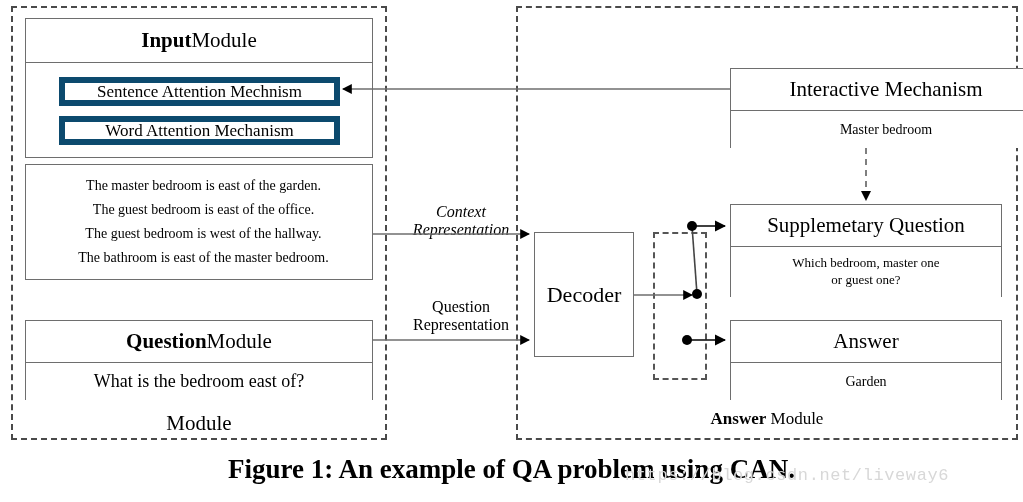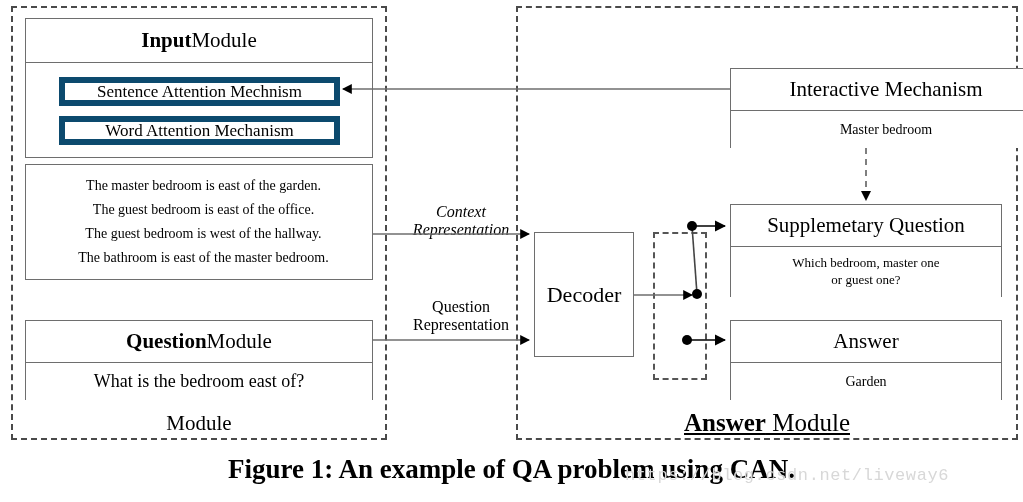"Answer Module" #answer-caption { font-size: 25px -> 17px; text-decoration: underline -> none }
